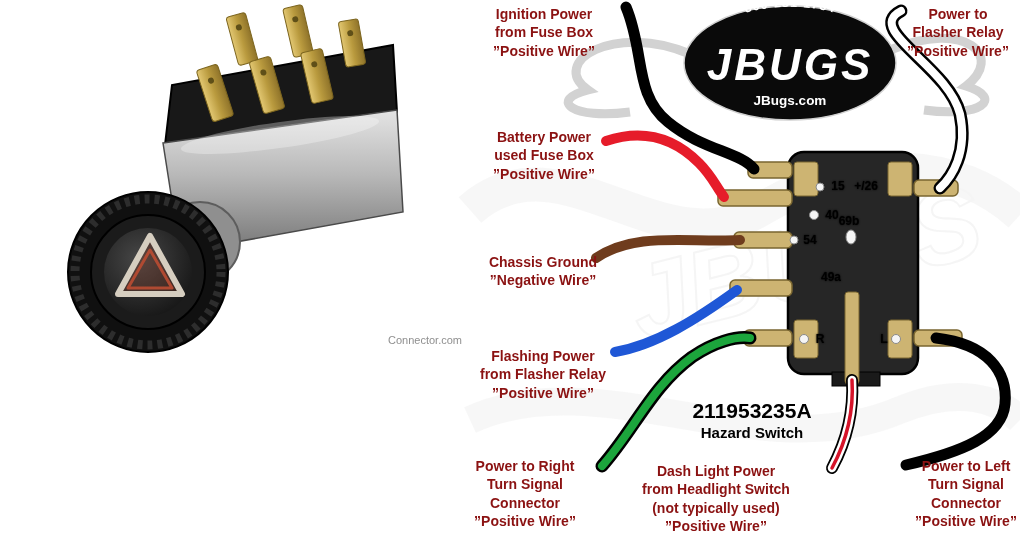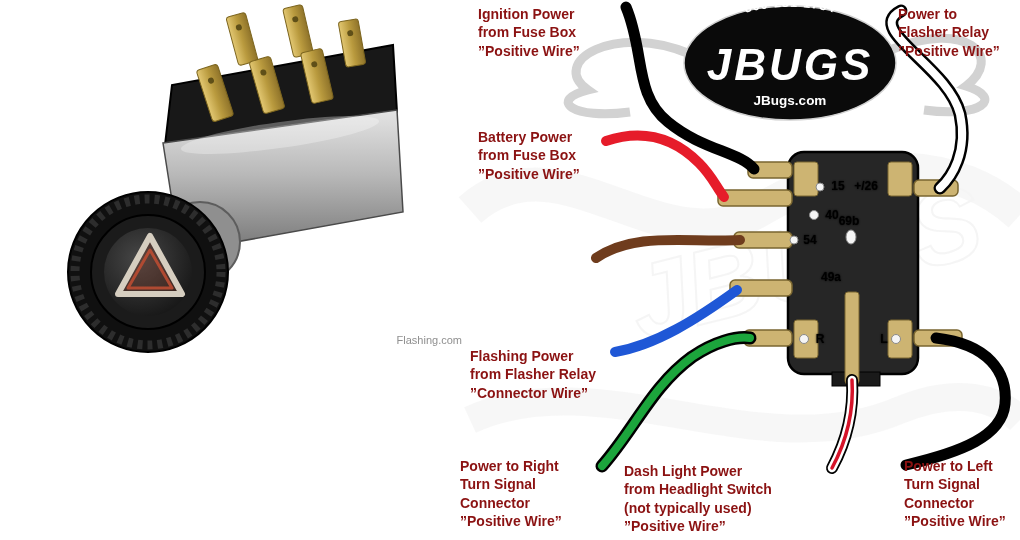"Ignition Power" .wire-label { text-align: none -> center }
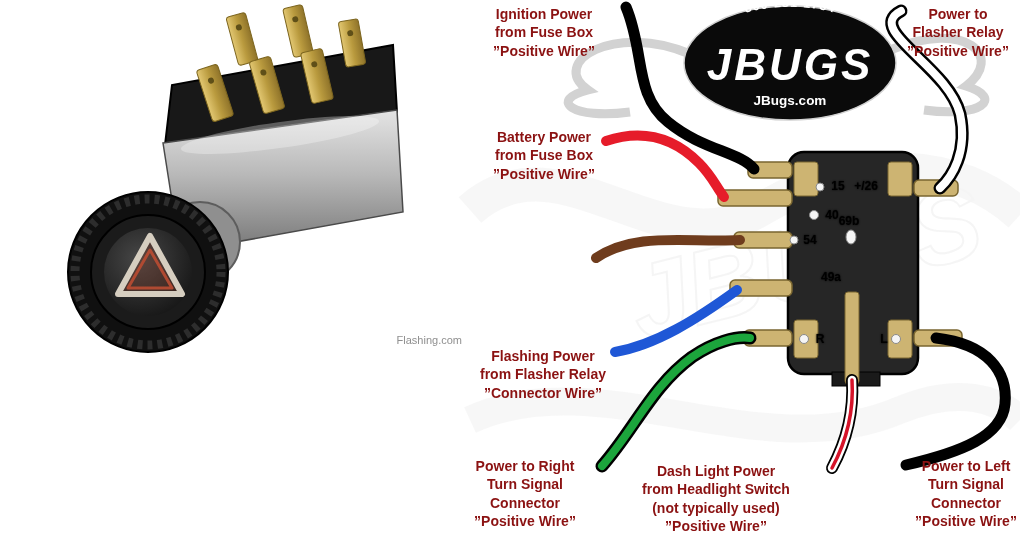"Battery Power" div.wire-label { text: from -> used }
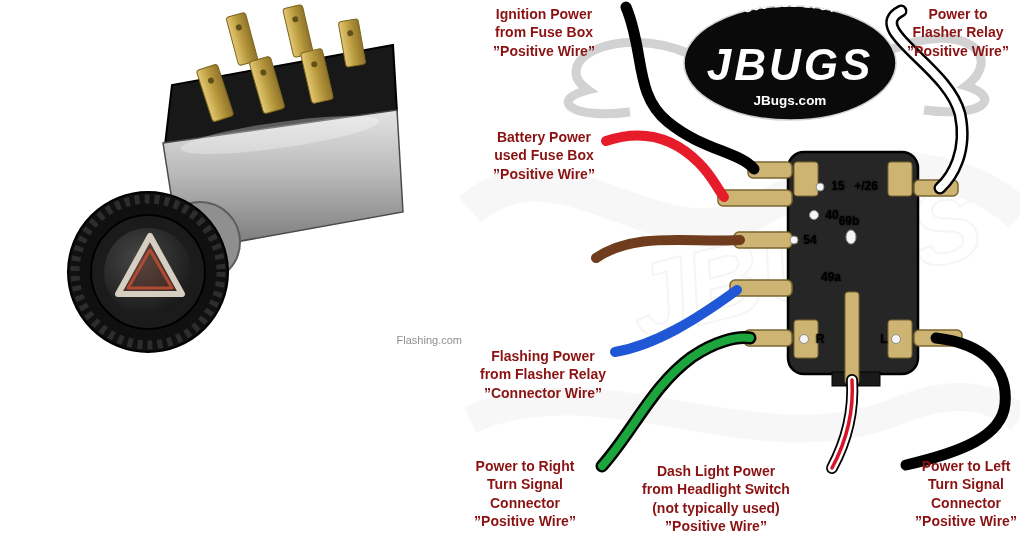"Chassis Ground" div.wire-label { html: none -> <div>Chassis Ground ”Negative Wire”</div> }
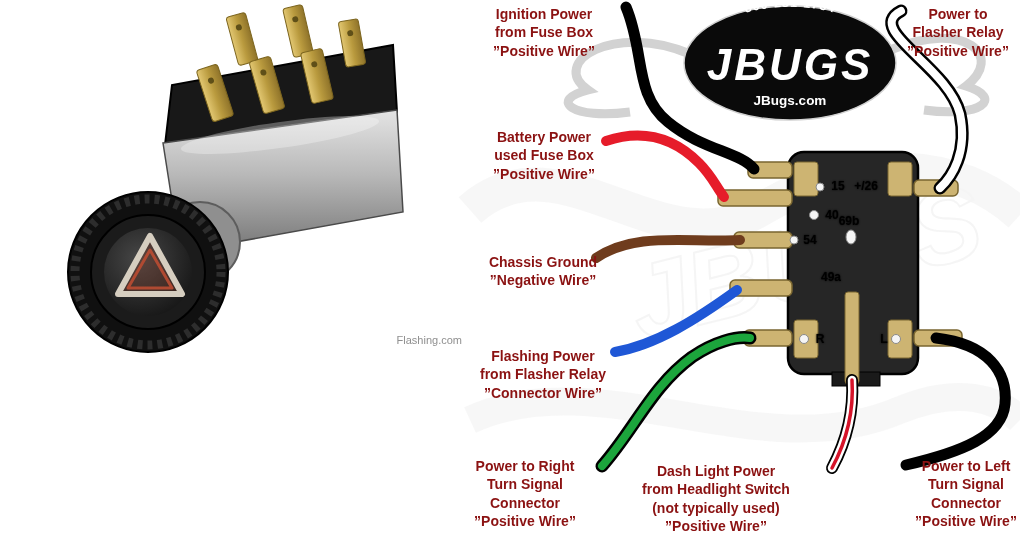"Flashing.com" div.watermark { text: Flashing.com -> Connector.com }
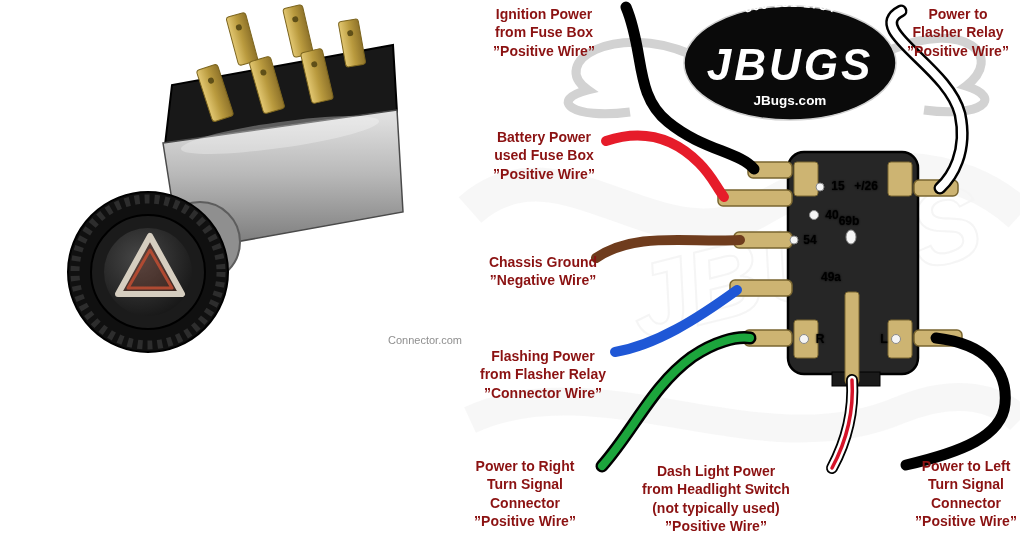"Flashing Power" div.wire-label { text: Connector -> Positive }
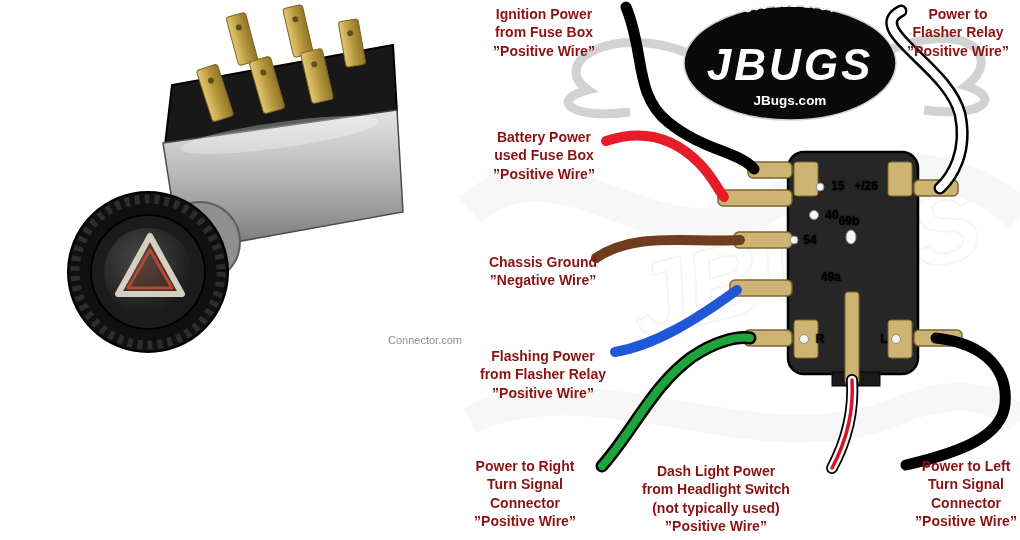"211953235A" div.part-number { html: none -> <div>211953235A</div> }
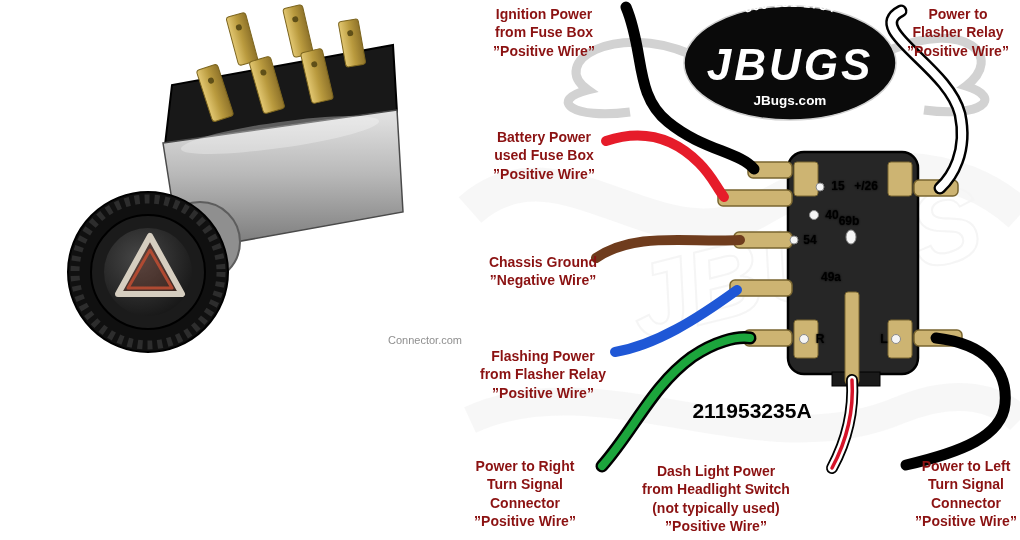"Hazard Switch" div.part-name { html: none -> <div>Hazard Switch</div> }
